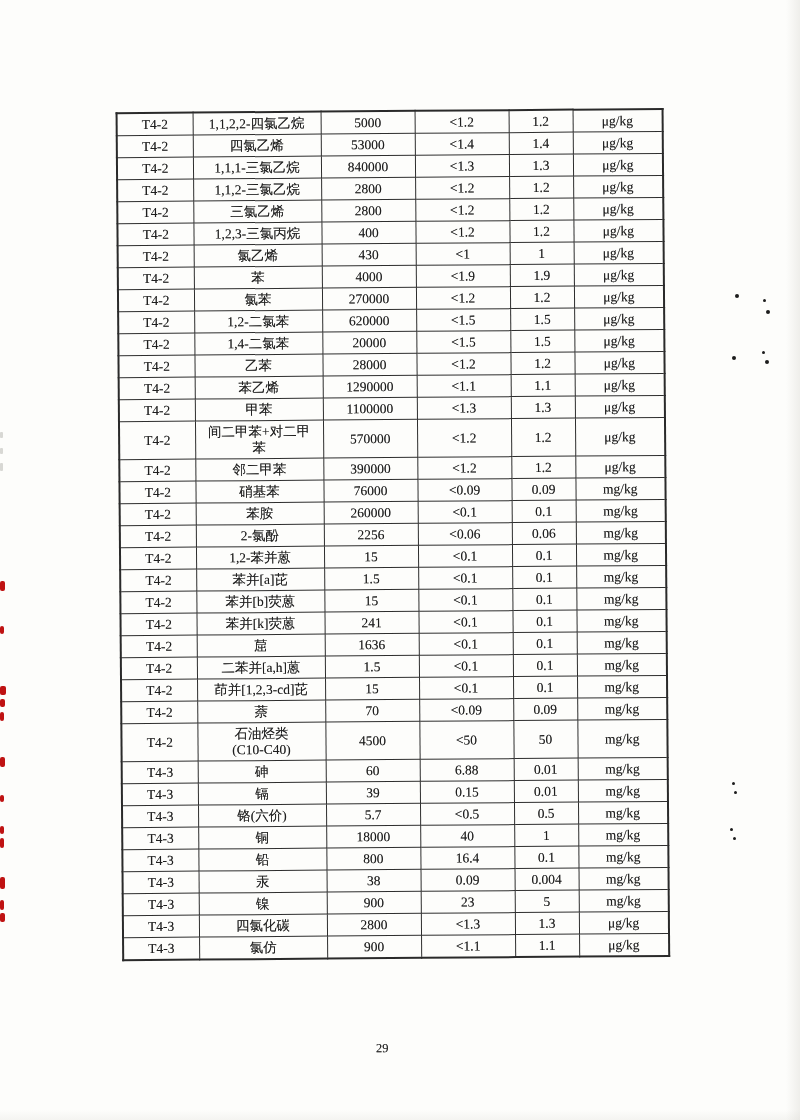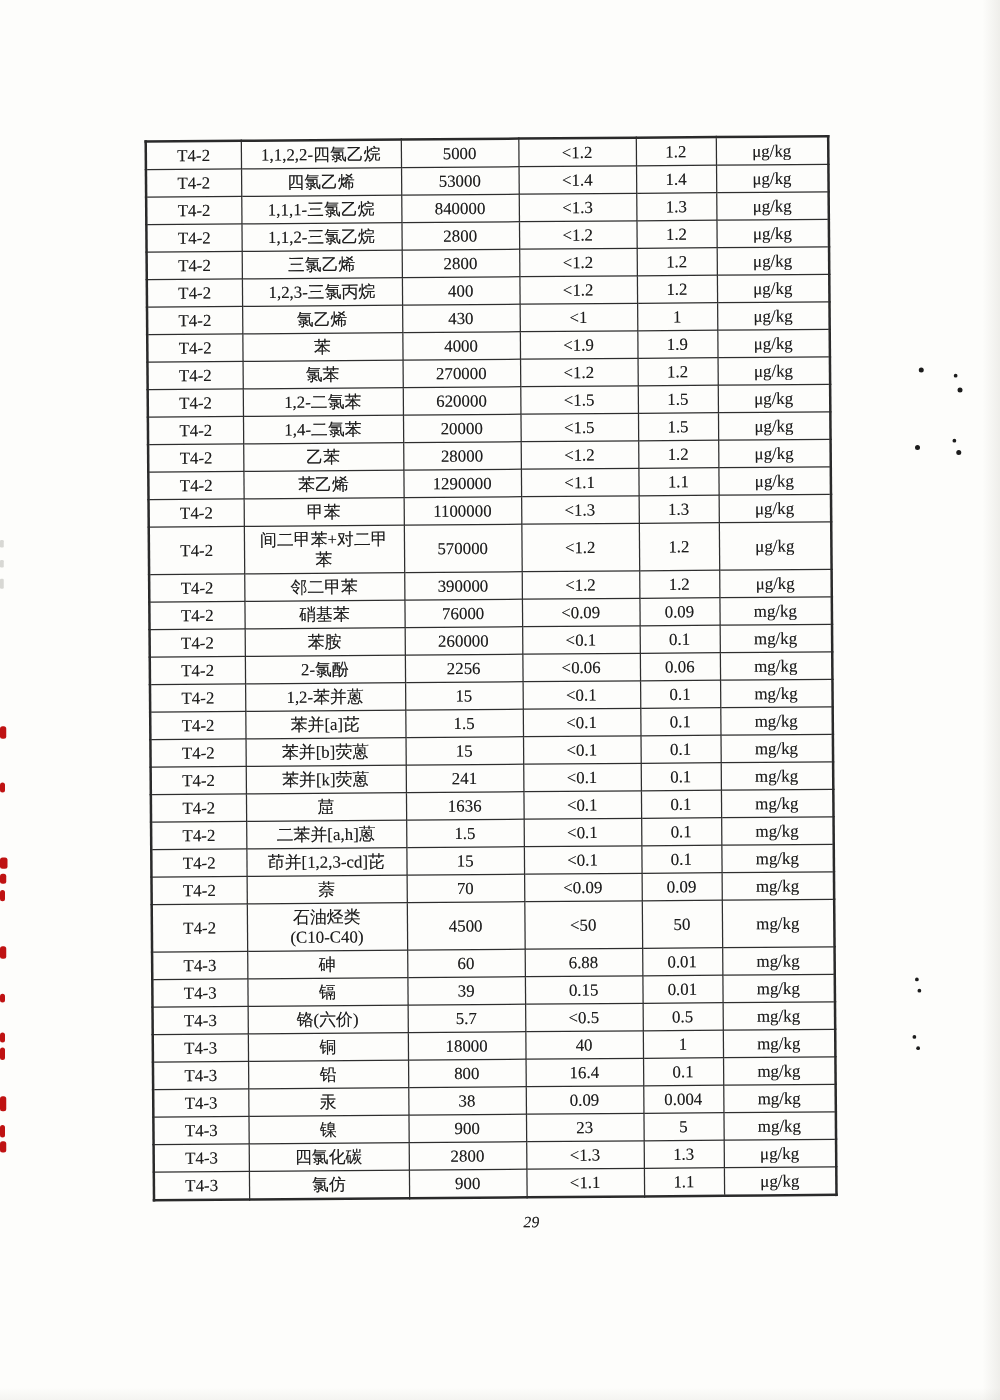"29" .page-number { font-style: italic -> none; text-align: right -> left; top: 971px -> 1041px }
